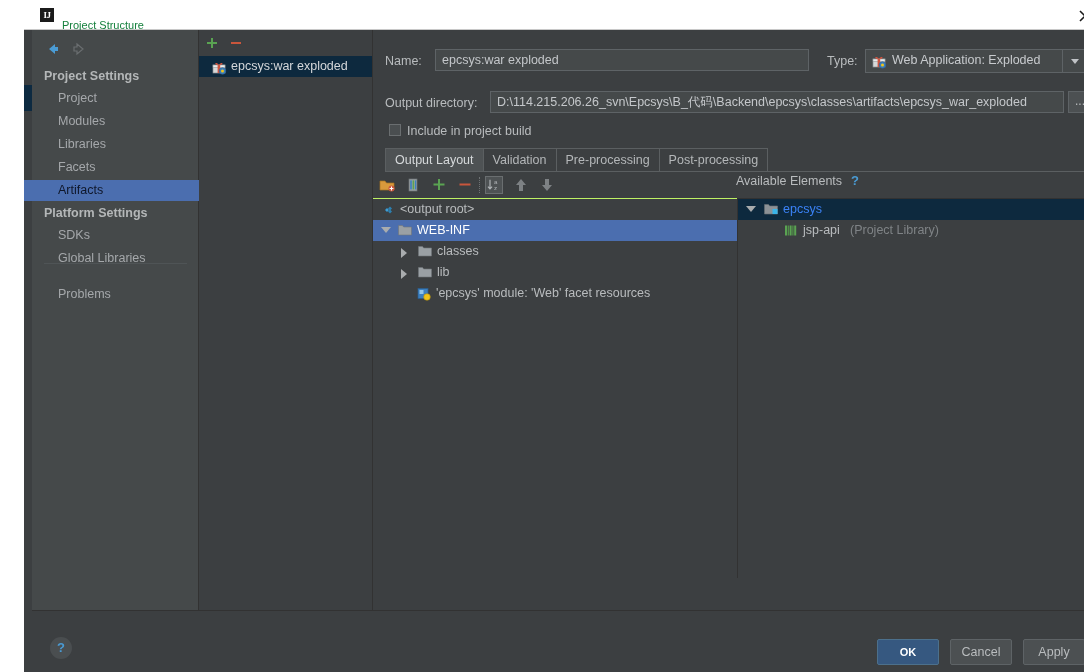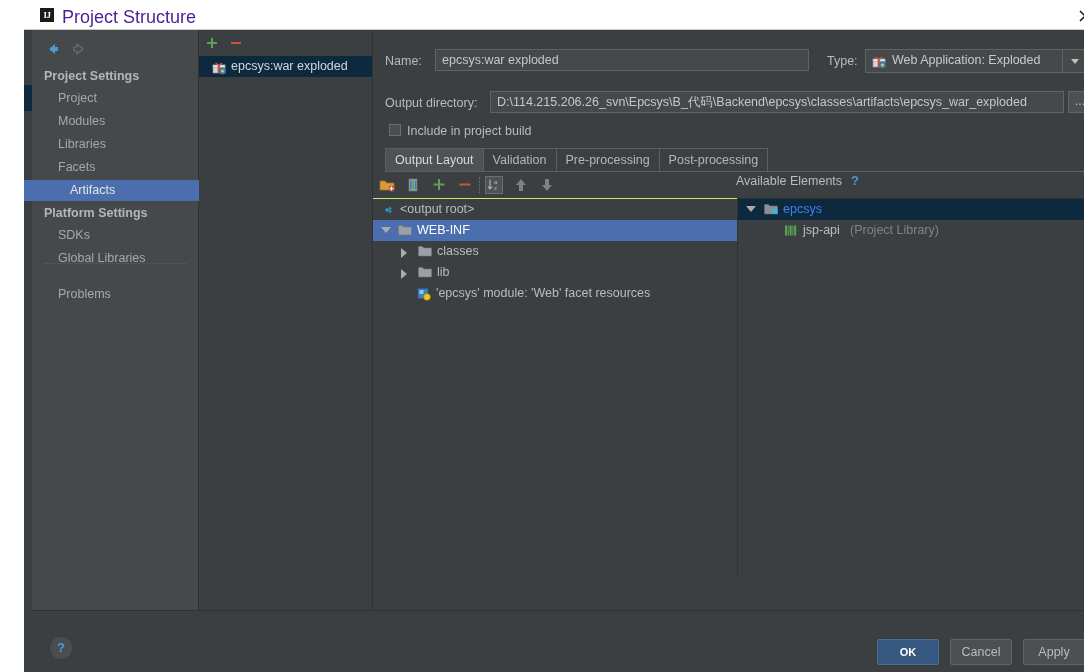"Project Structure" #title-text { color: #4c1d95 -> #15803d; font-size: 18px -> 11px; top: 7px -> 19px }
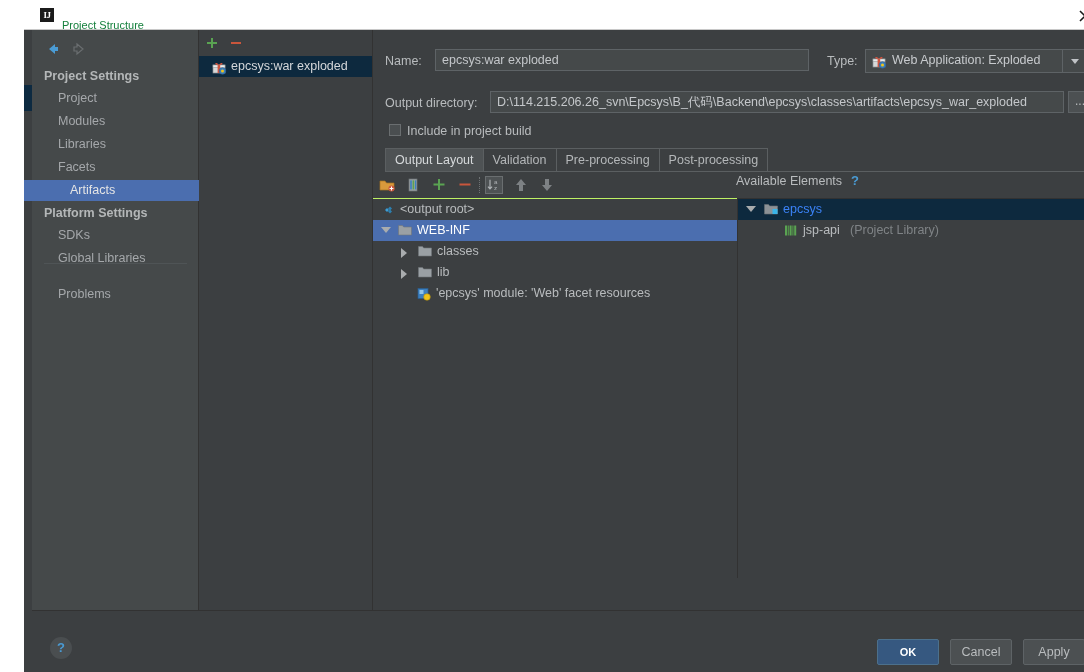"Artifacts" .nav-item.selected { color: #e5e5e5 -> #0f172a; padding-left: 46px -> 34px }
